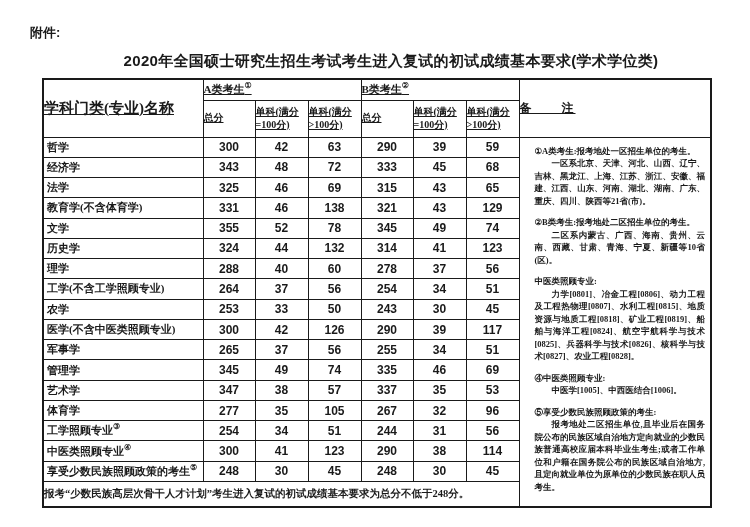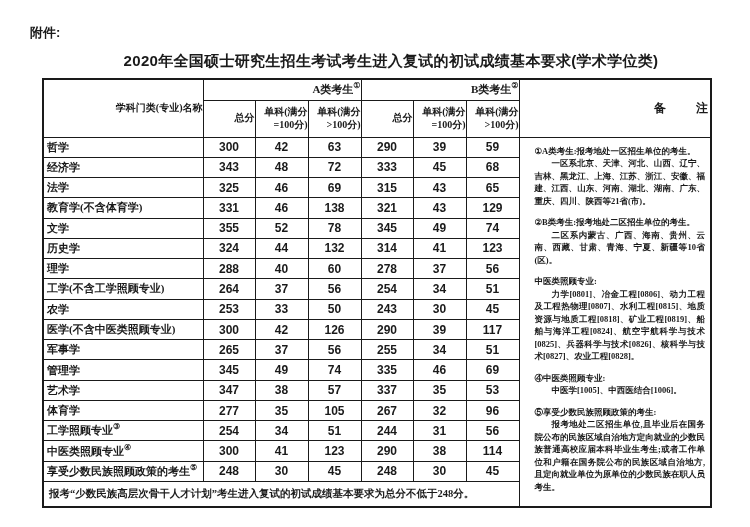"A类考生①" .score-table thead th { text-align: right -> left; text-decoration: none -> underline }
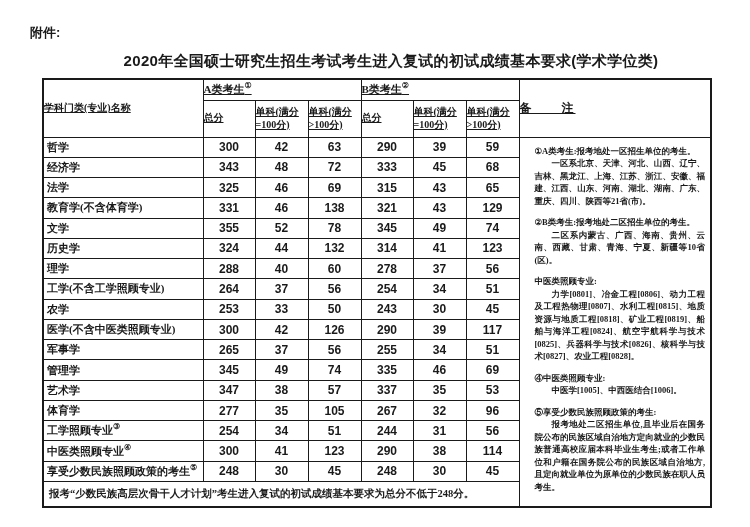"学科门类(专业)名称" th.h-subject { font-size: 10px -> 15px }
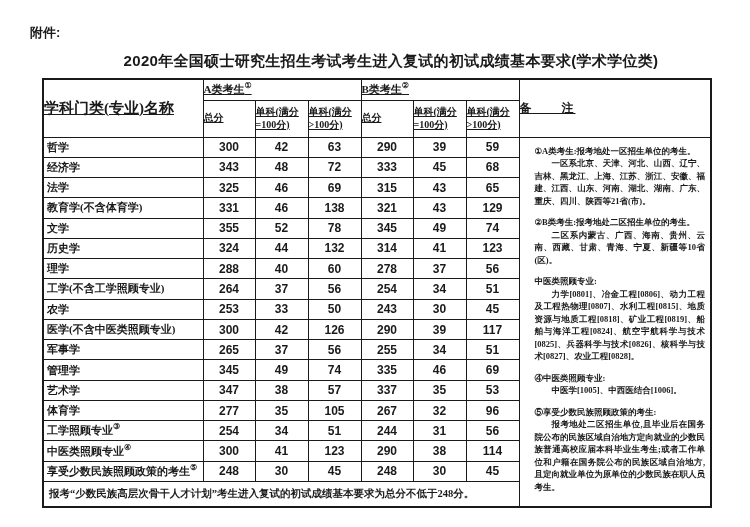"报考“少数民族高层次骨干人才计划”考生进入复试的初试成绩基本要求为总分不低于24" td.footer-note { padding-left: 5px -> none }
